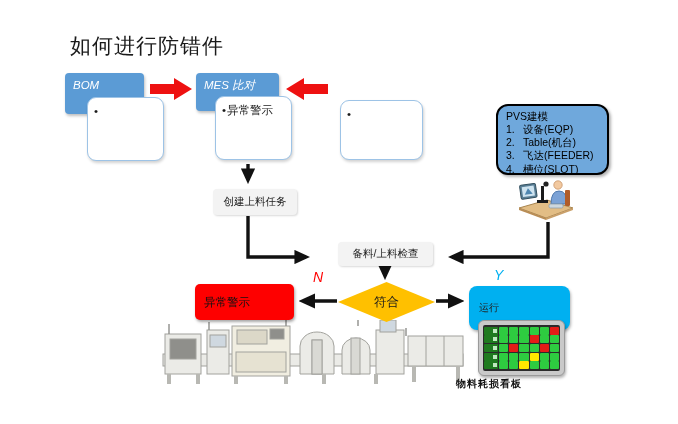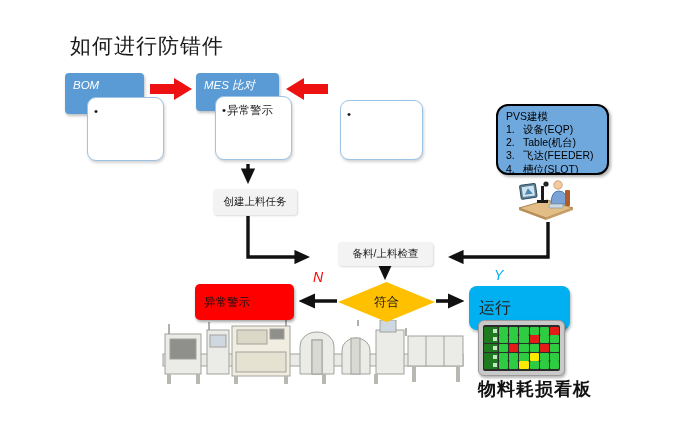"运行" .run-box { font-size: 16px -> 10px }
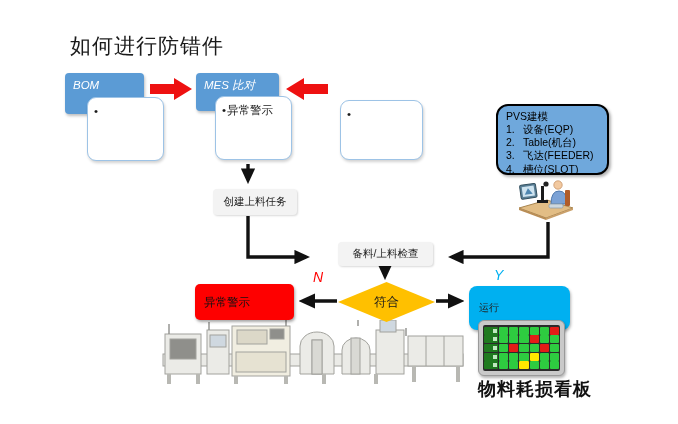"物料耗损看板" .board-label { font-size: 18px -> 10px; left: 478px -> 456px }
